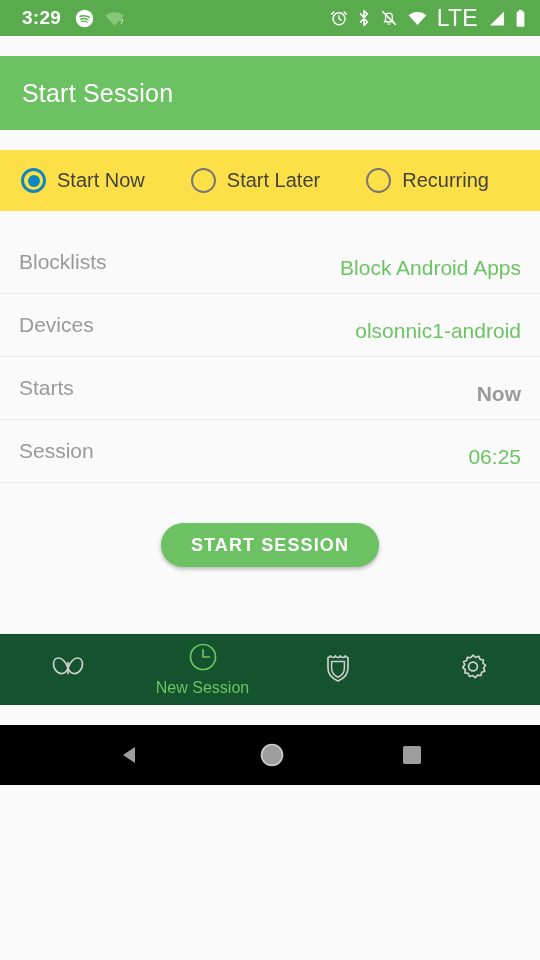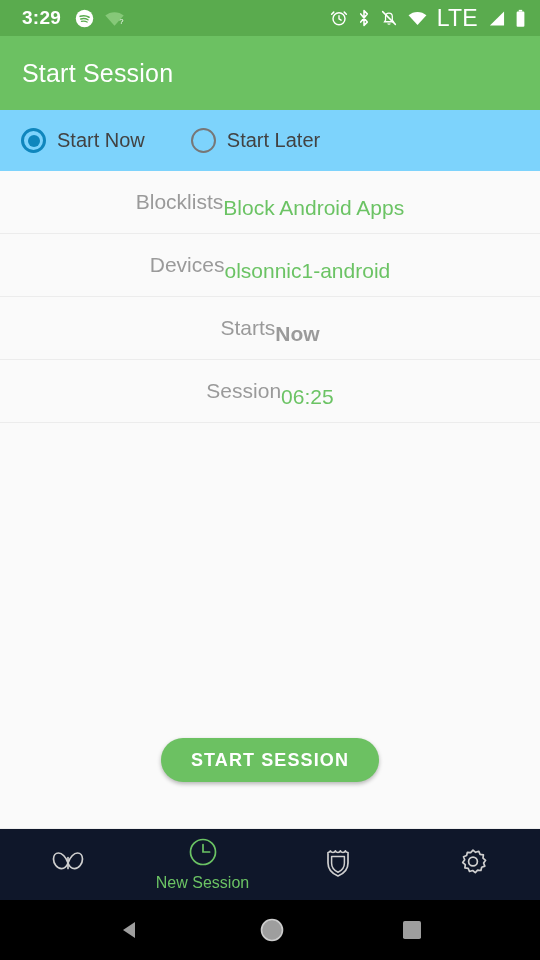"3:29" .phone { gap: none -> 20px; height: 960px -> 725px }
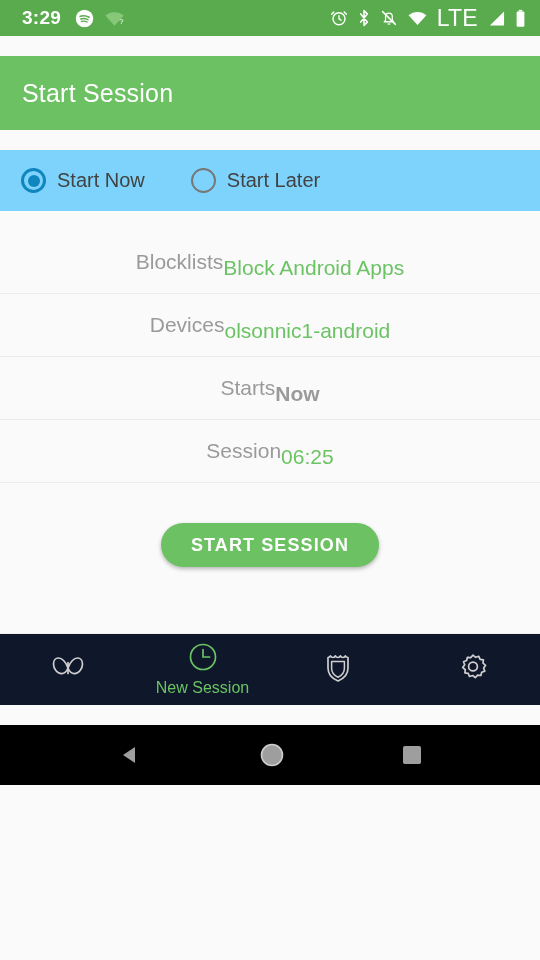"Start Now" .segment-row { background: #7dd3fc -> #fde047 }
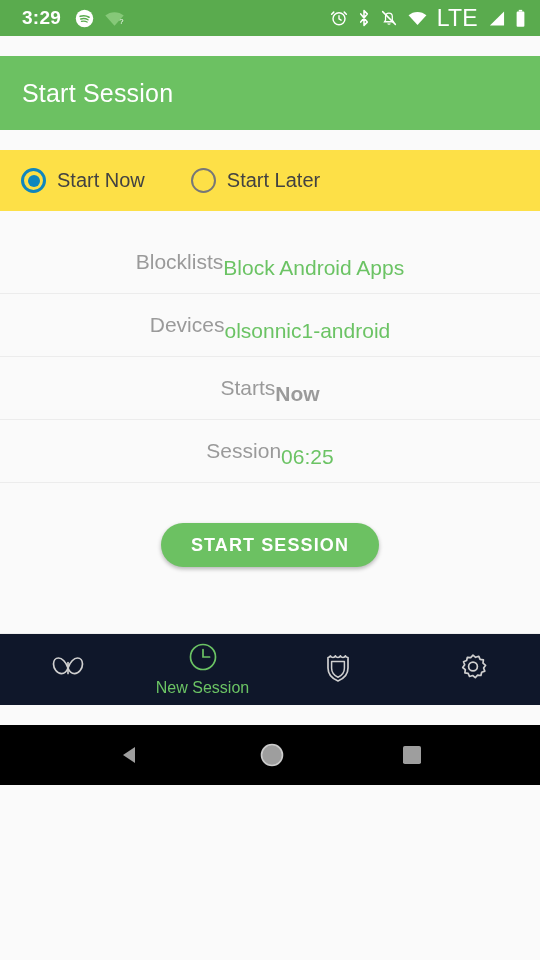"Recurring" div.segment { html: none -> <div> <span></span> <span>Recurring</span> </div> }
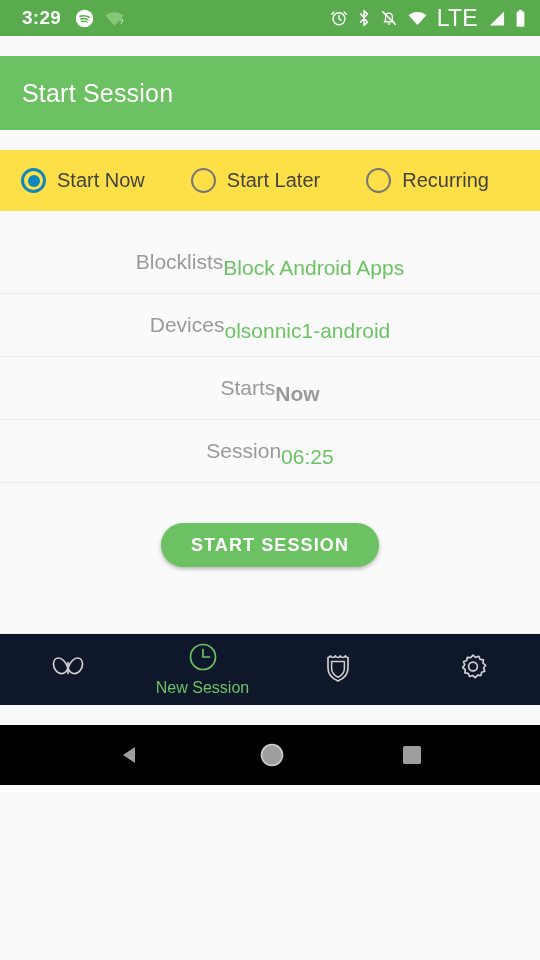"Blocklists" .row { justify-content: center -> space-between }
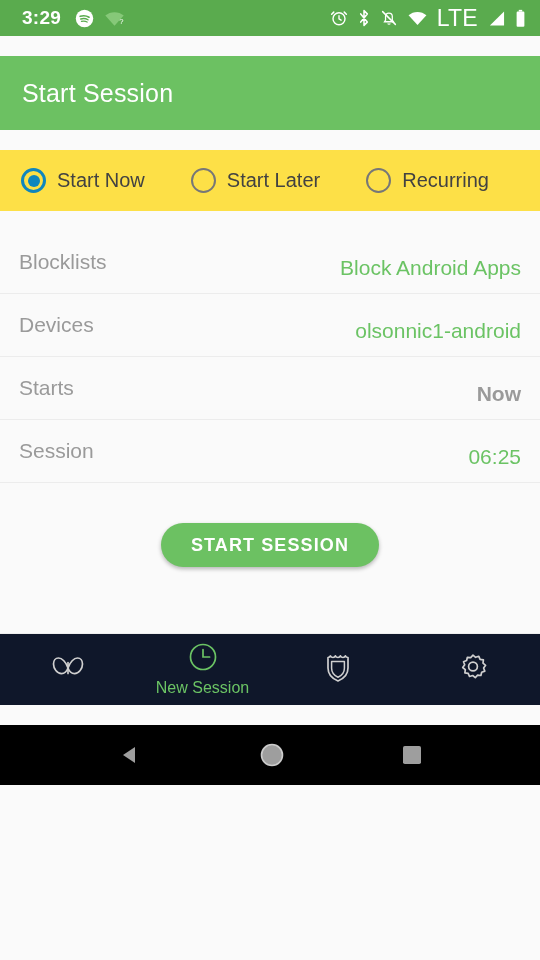"New Session" .tab-bar { background: #0f172a -> #14532d }
